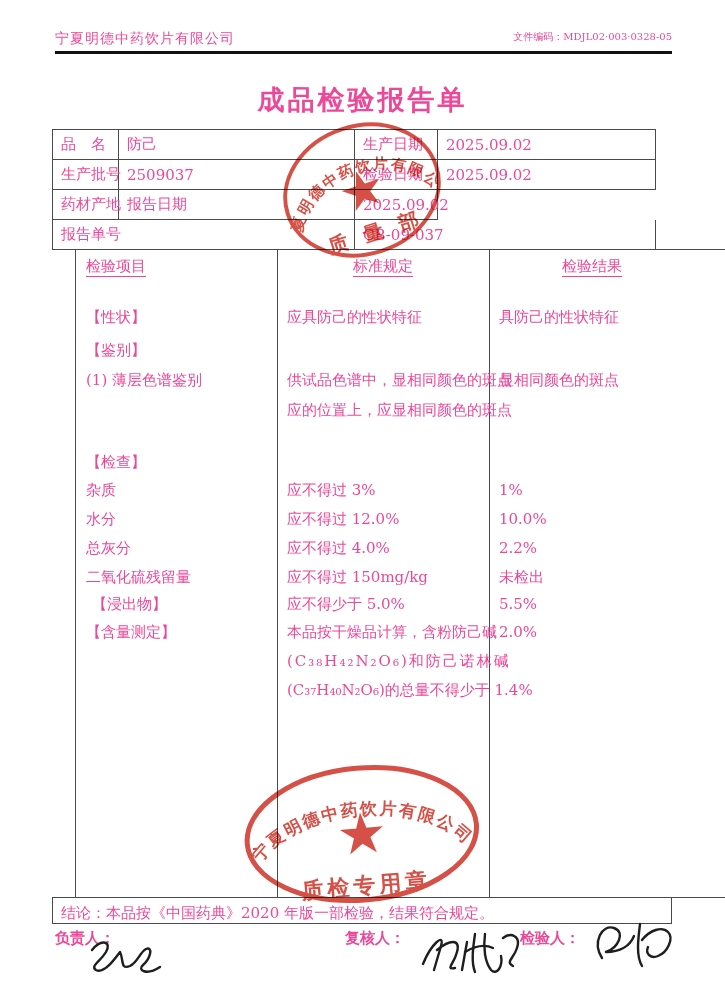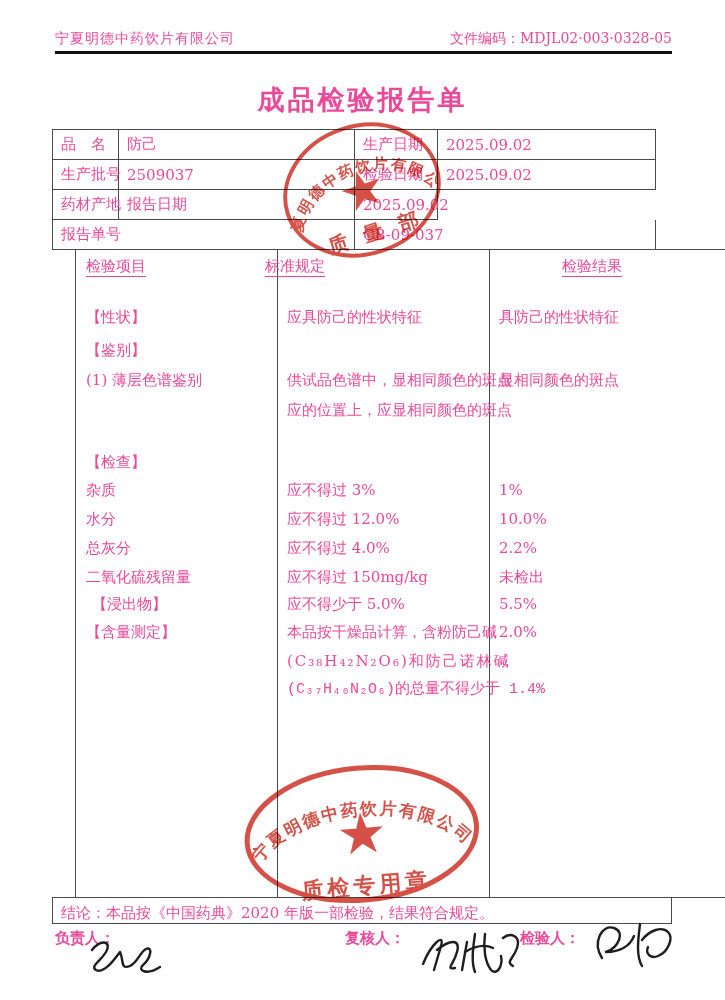"文件编码：MDJL02·003·0328-05" .doccode { font-size: 14px -> 10px }
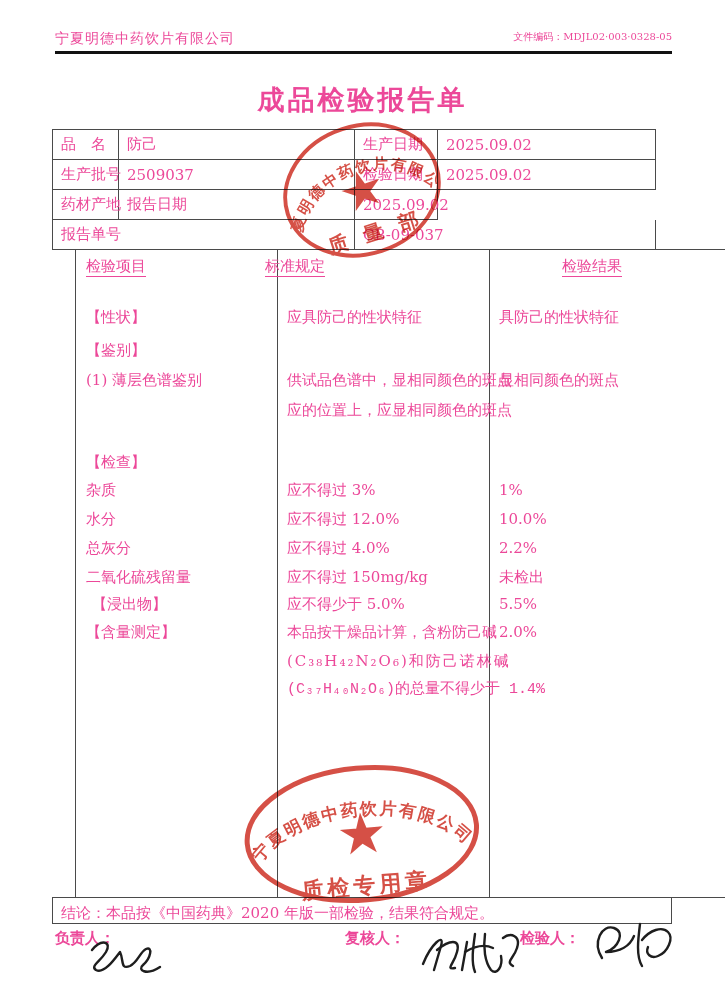"标准规定" .center2 { left: 189px -> 201px; text-align: none -> center }
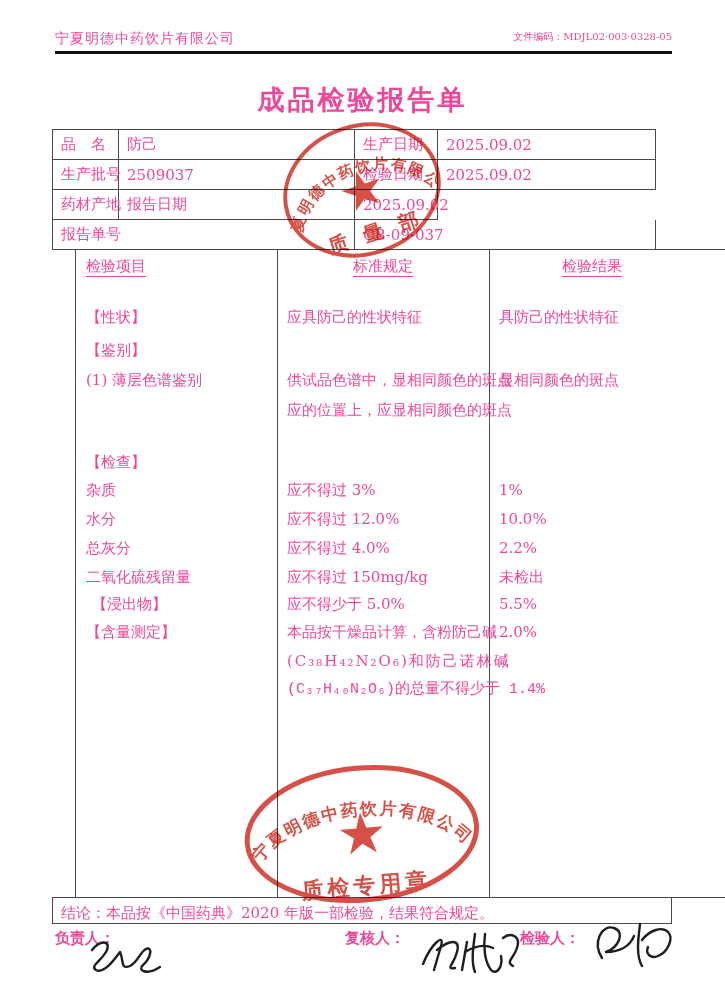"(C₃₇H₄₀N₂O₆)的总量不得少于 1.4%" div.tl { font-family: Liberation Mono, monospace -> none }
